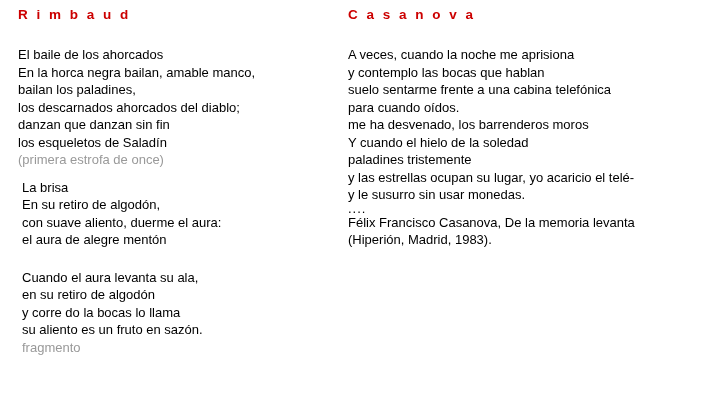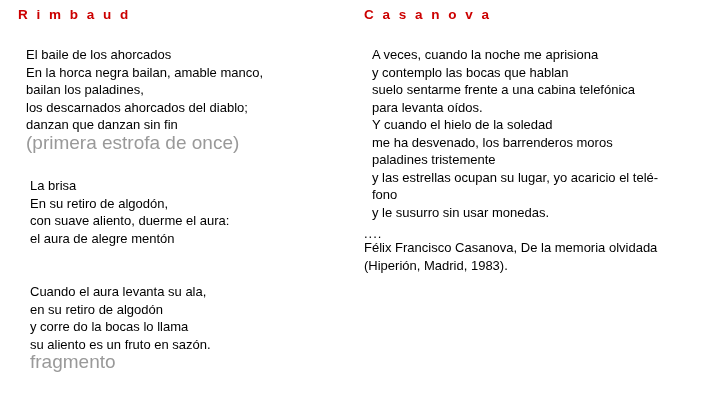"C a s a n" .col-right { left: 364px -> 348px }
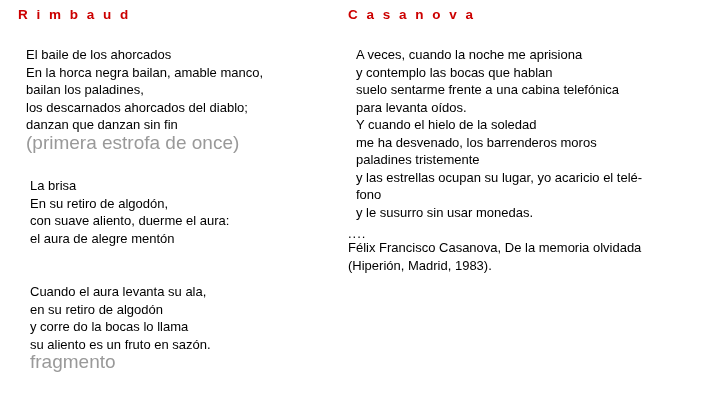"El baile de los ahorcados" .stanza { margin: 8px -> 0 }
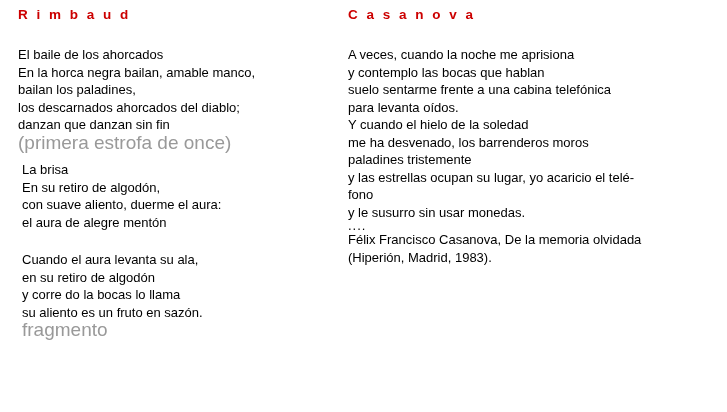"para levanta oídos." div.line { text: levanta -> cuando }
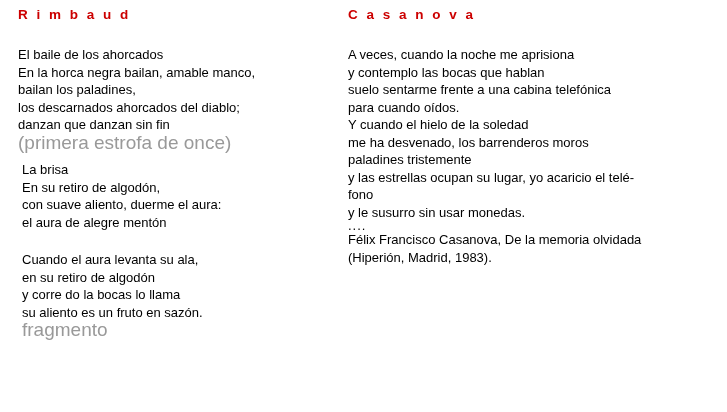"los esqueletos de Saladín" div.line { html: none -> <div>los esqueletos de Saladín</div> }
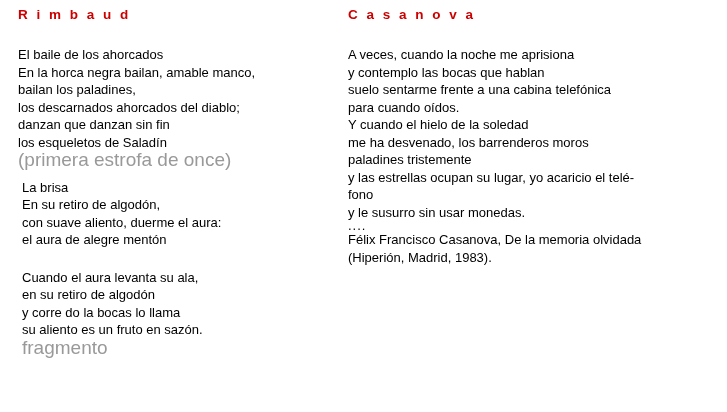"Y cuando el hielo de" div.line { order: before "me ha desvenado, los barrenderos" -> after "me ha desvenado, los barrenderos" }
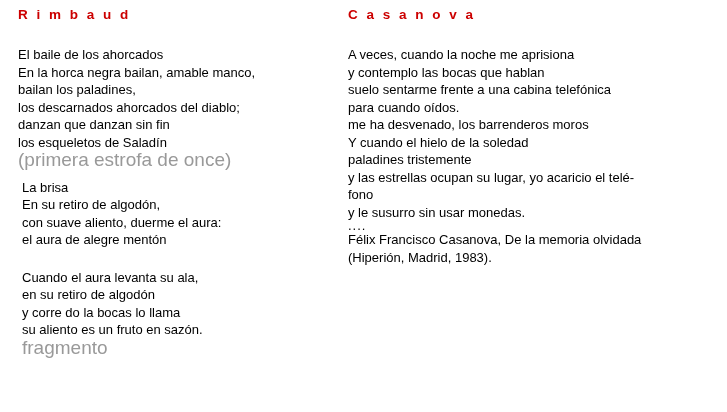"(primera estrofa de once)" .note { font-size: 19px -> 13px }
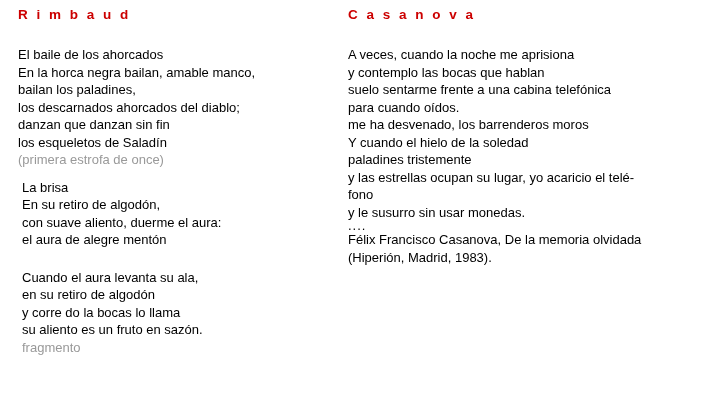"fono" div.line { html: <div>fono</div> -> none }
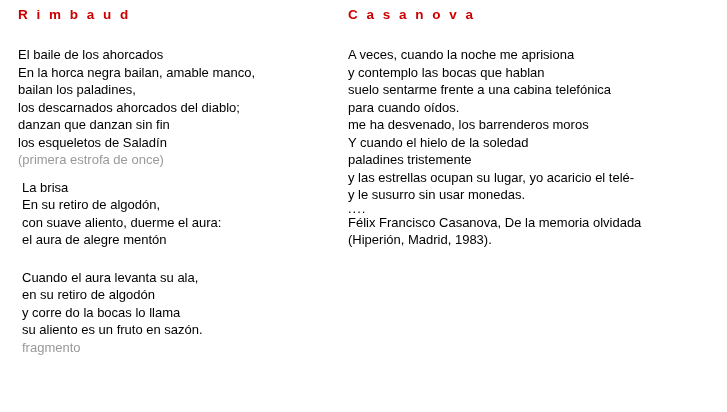"Félix Francisco Casanova, De la" div.line { text: olvidada -> levanta }
